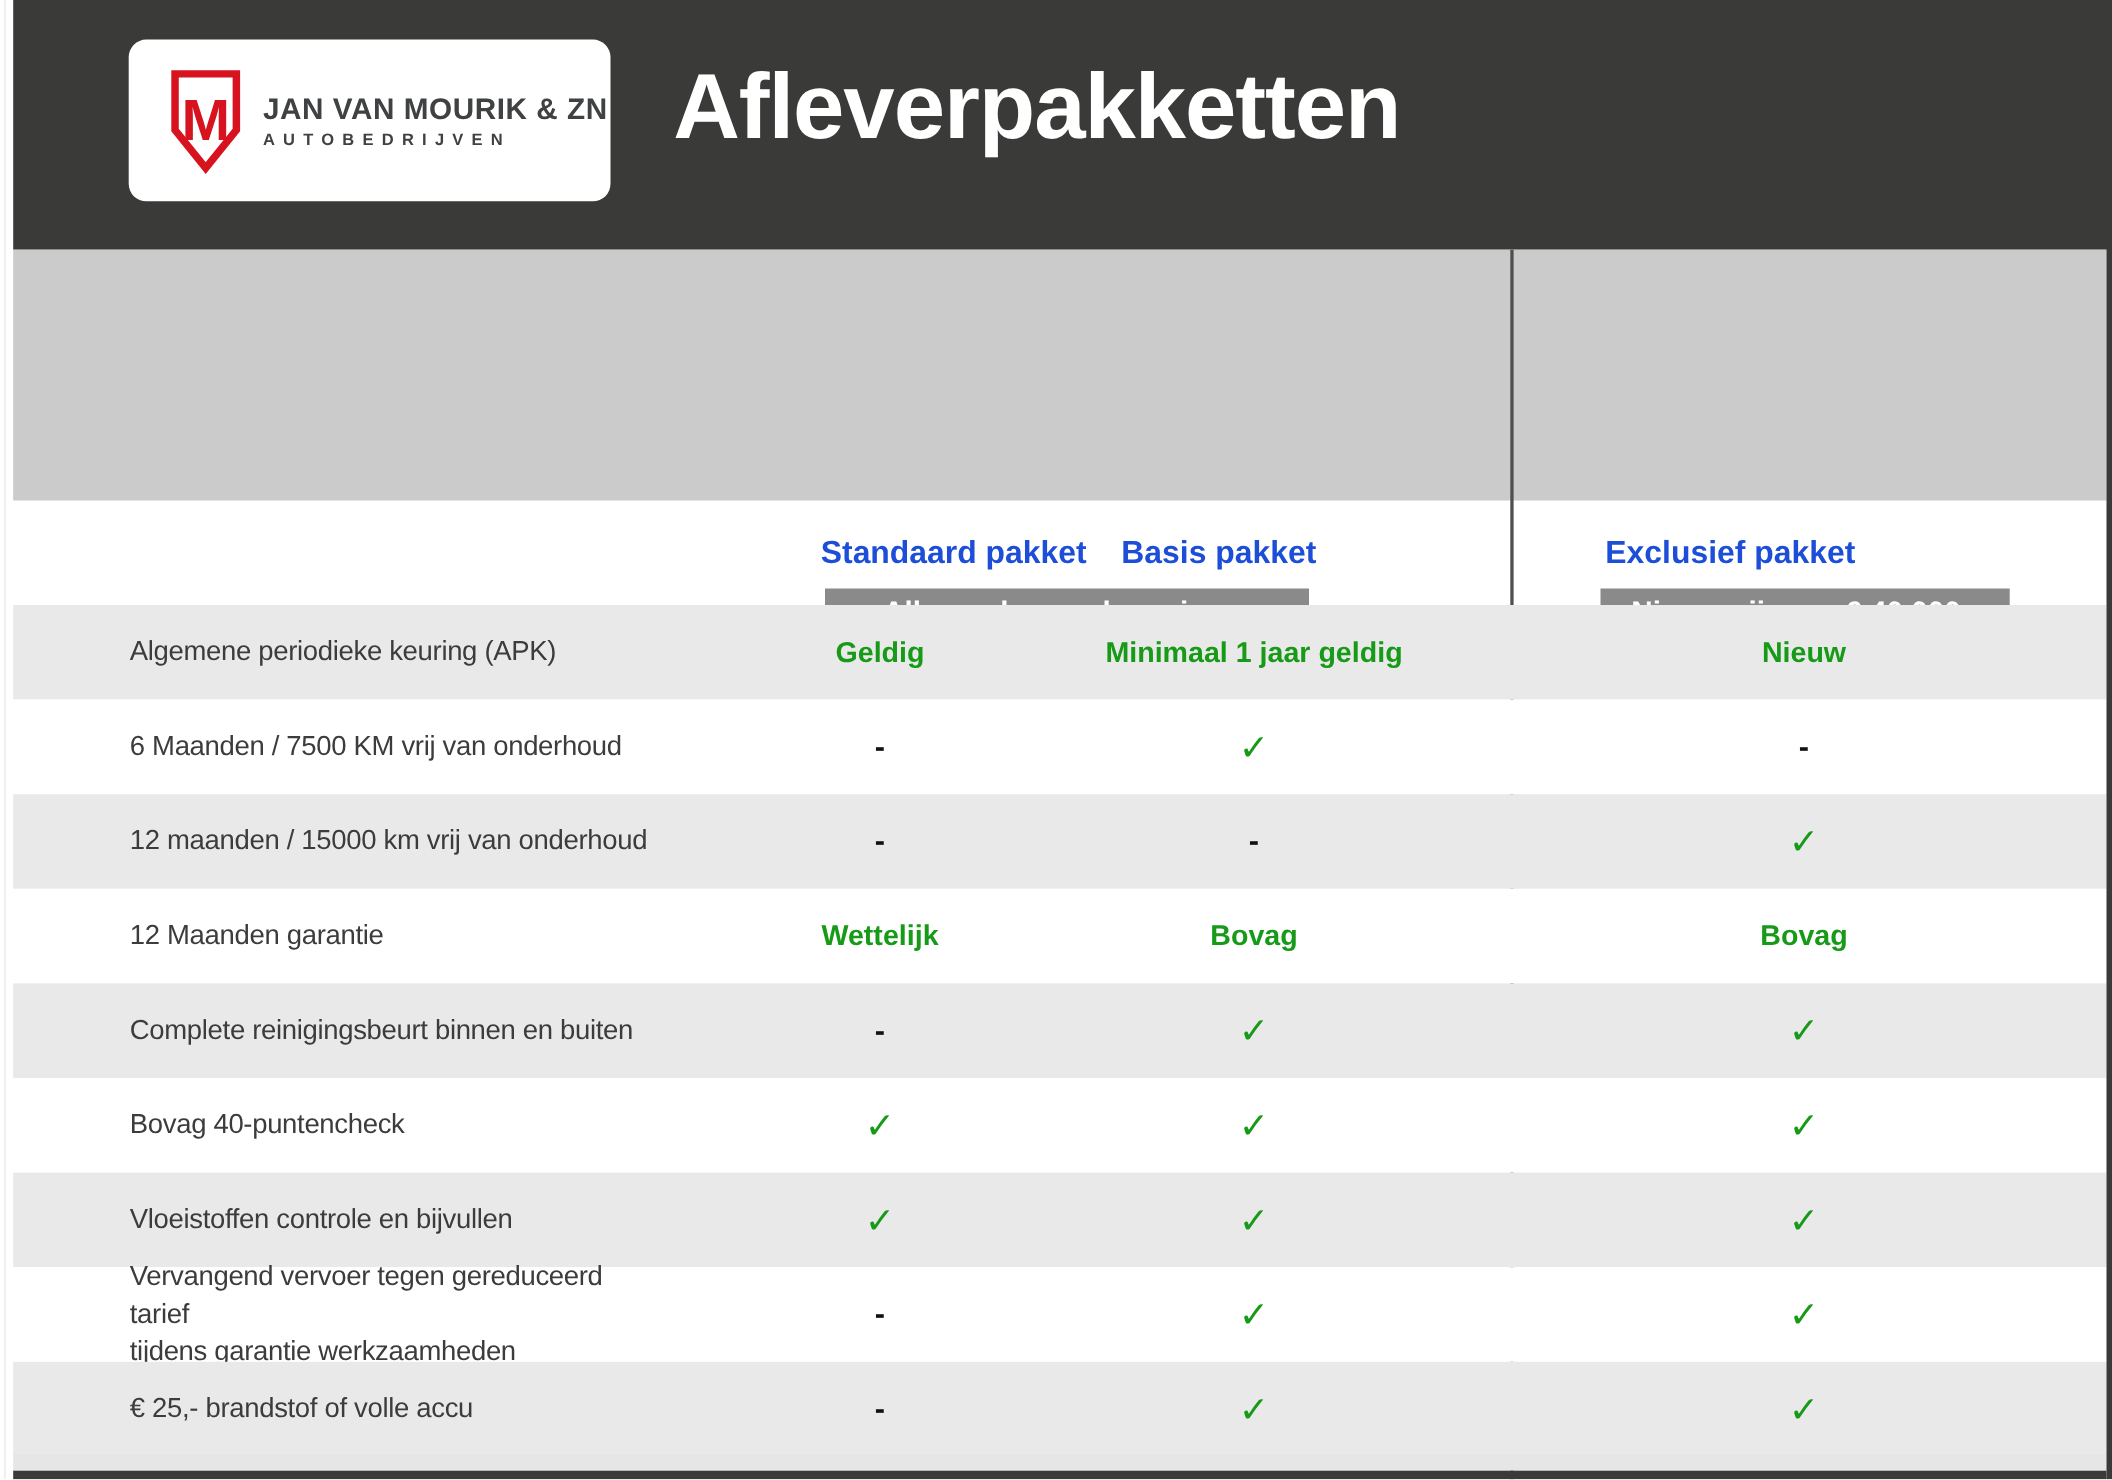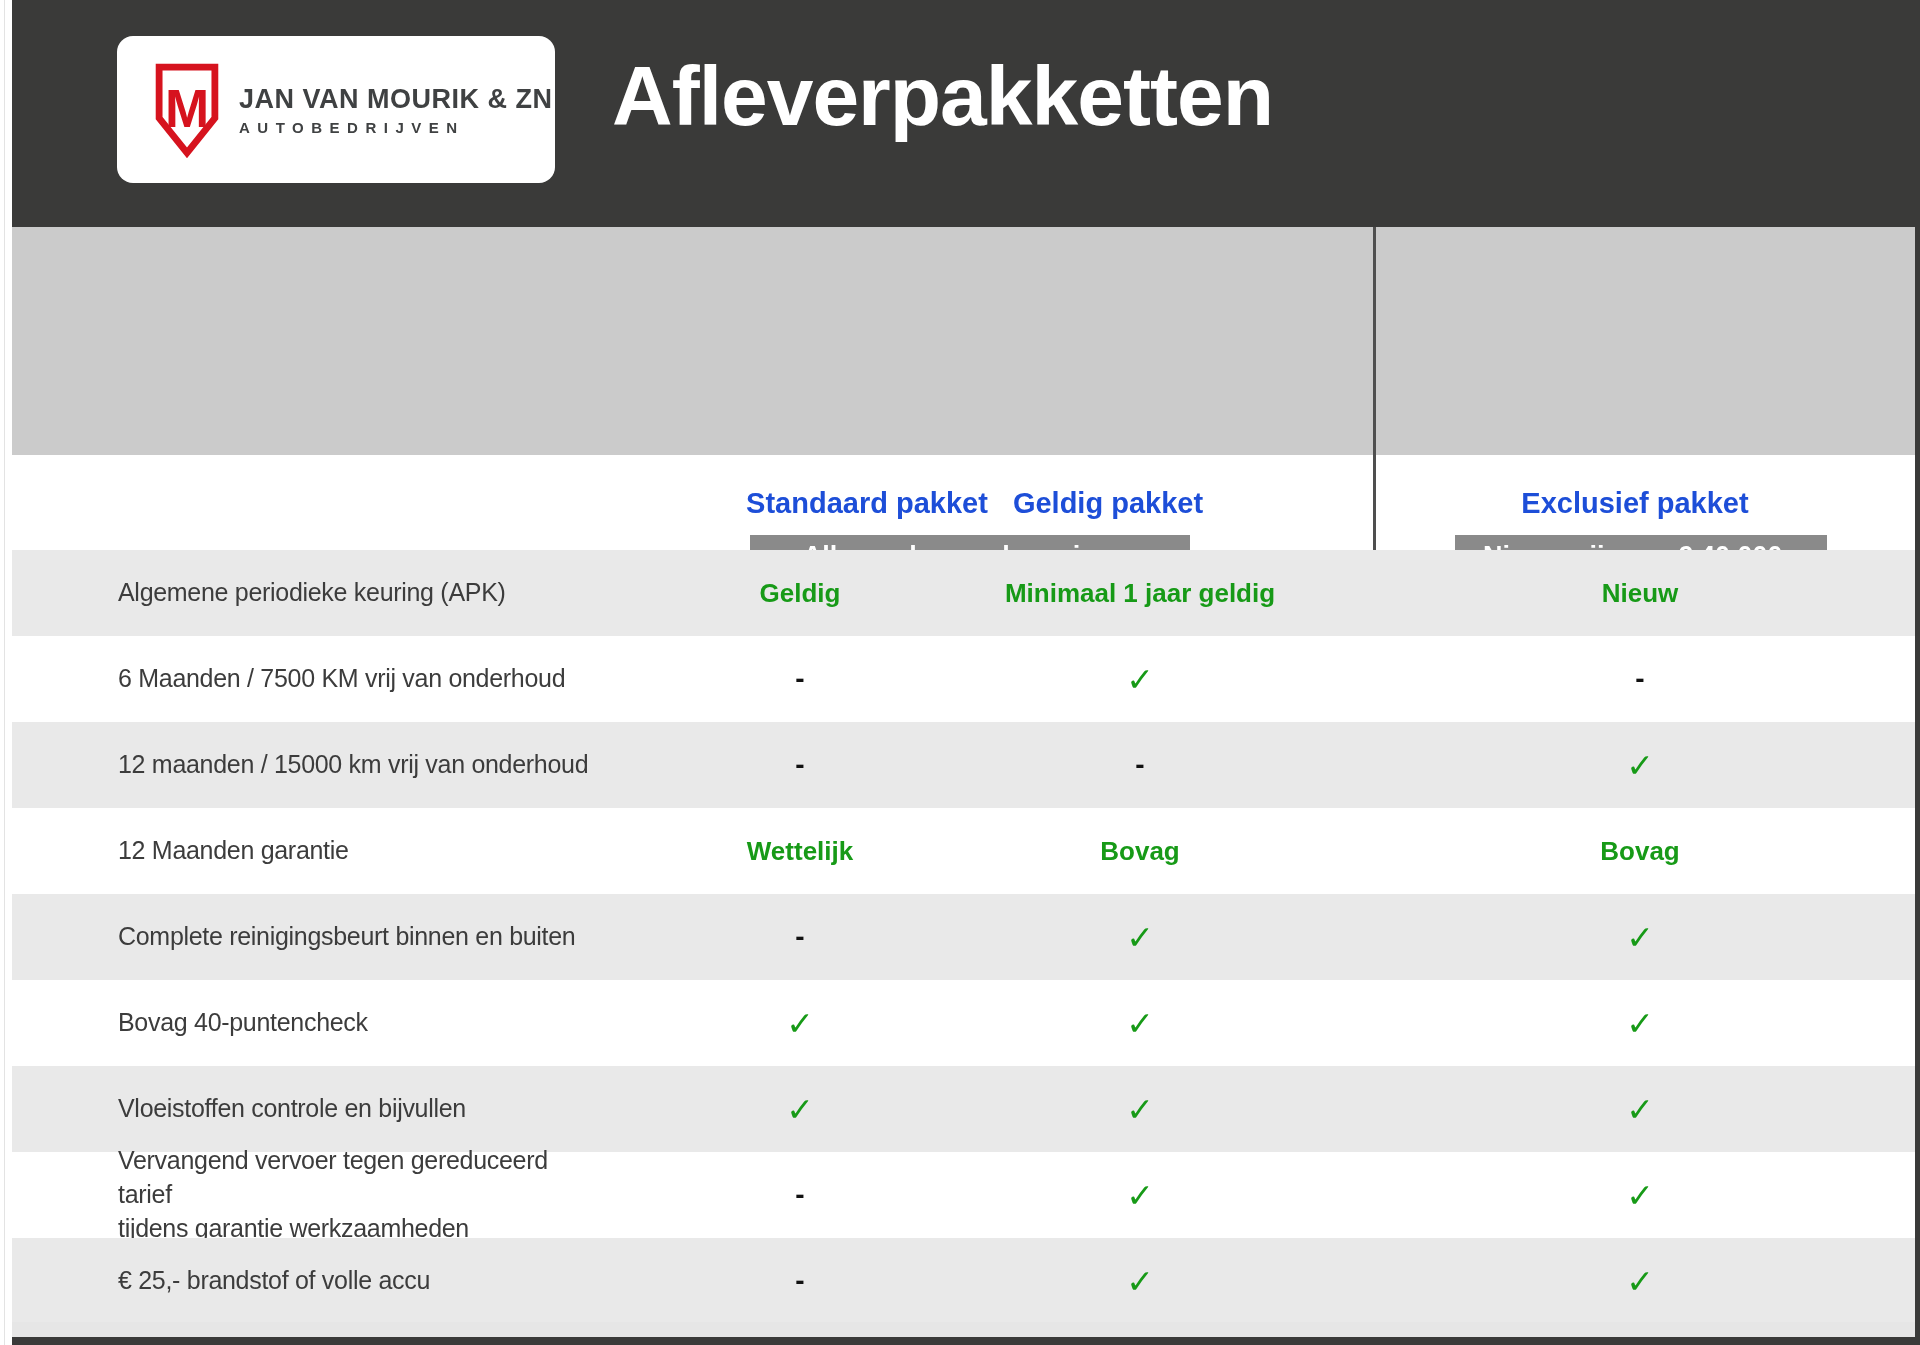"Geldig pakket" div.pkg { text: Geldig -> Basis }
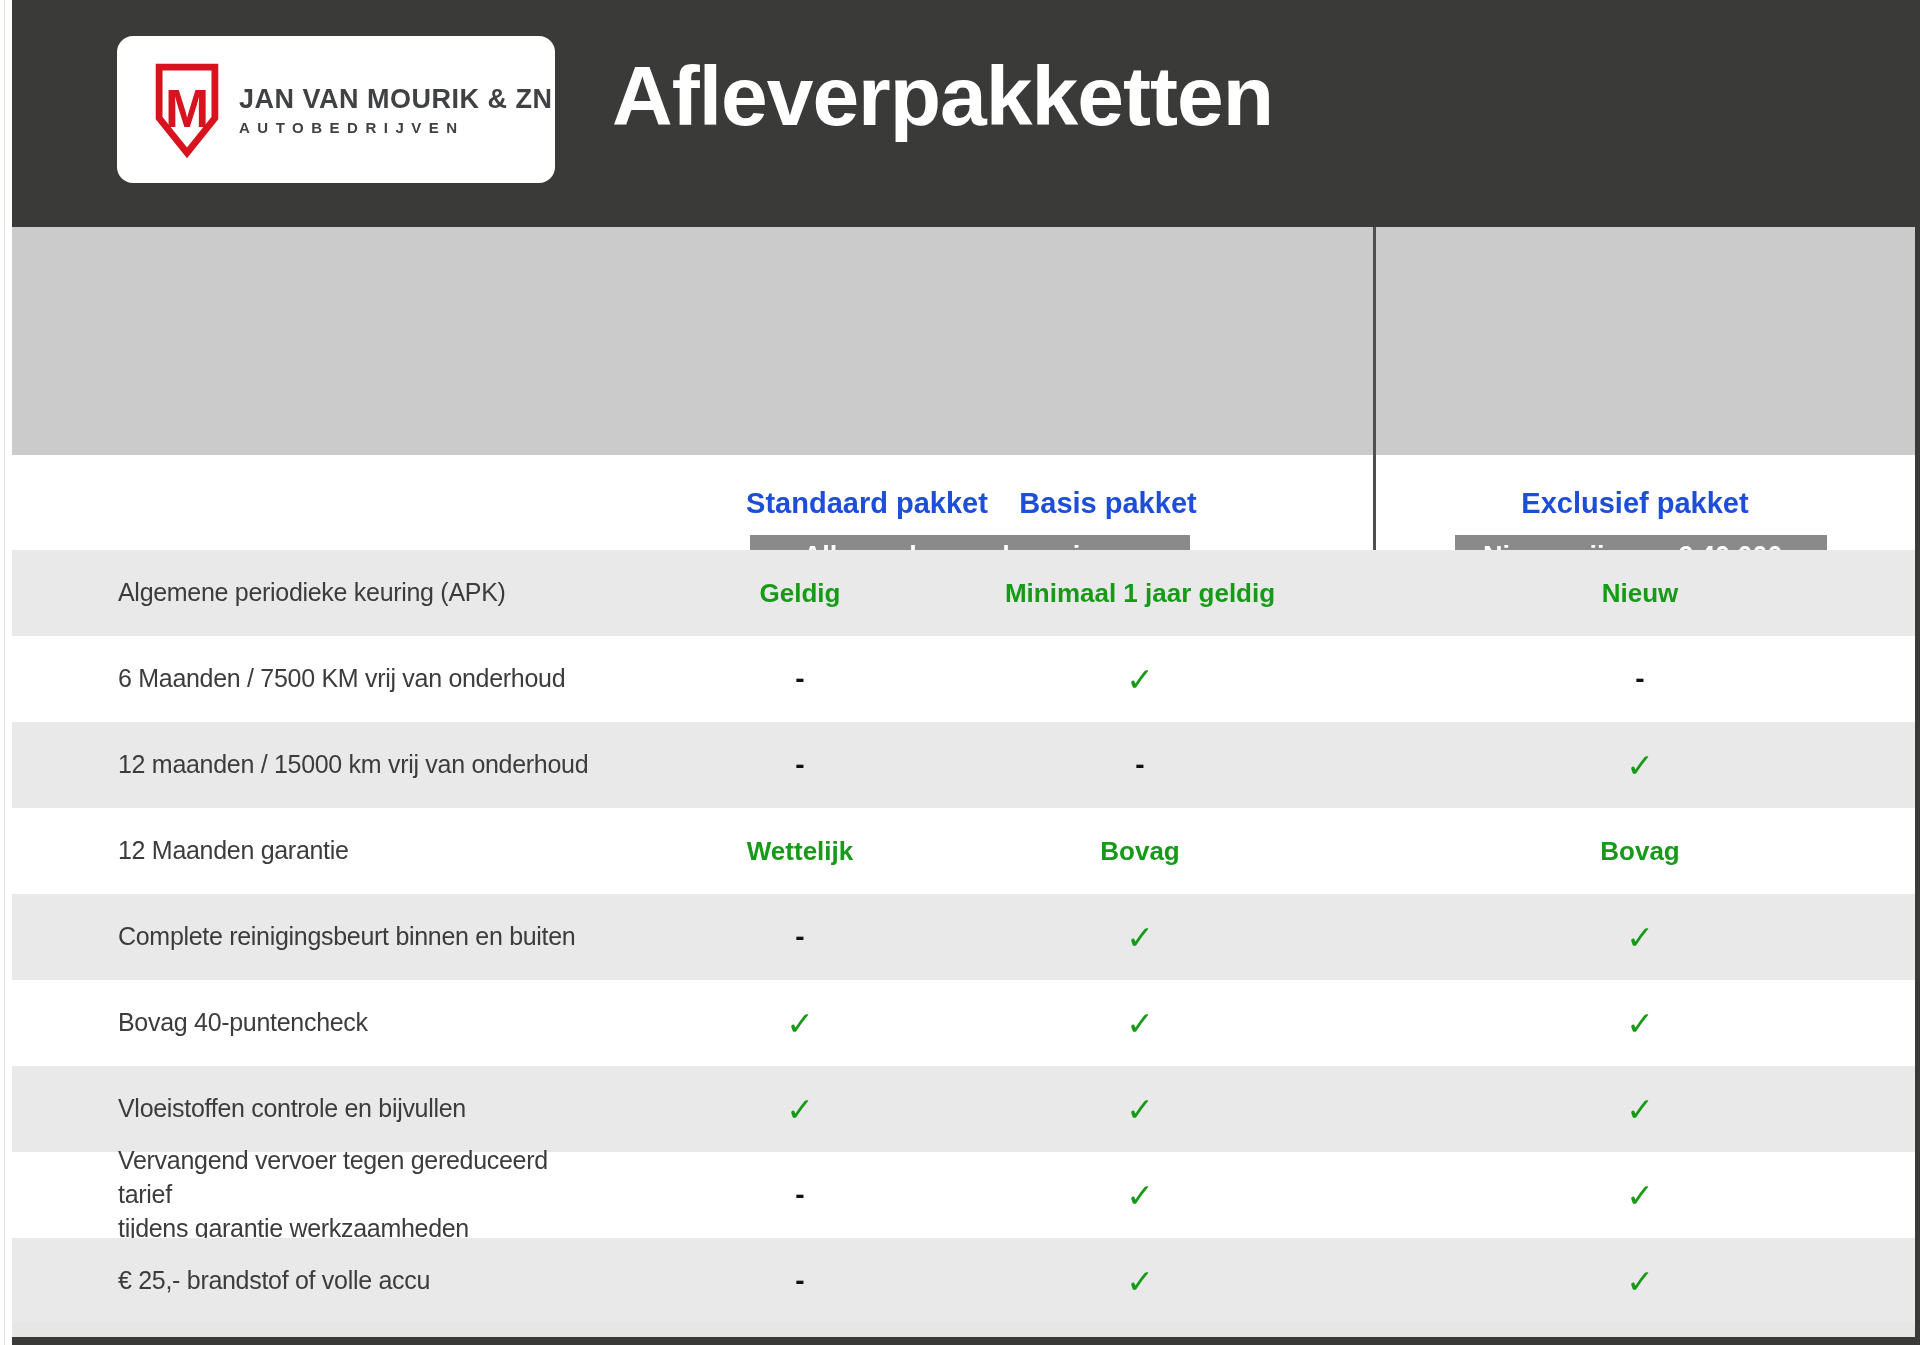"Exclusief pakket" .p3 { left: 1623px -> 1561px }
